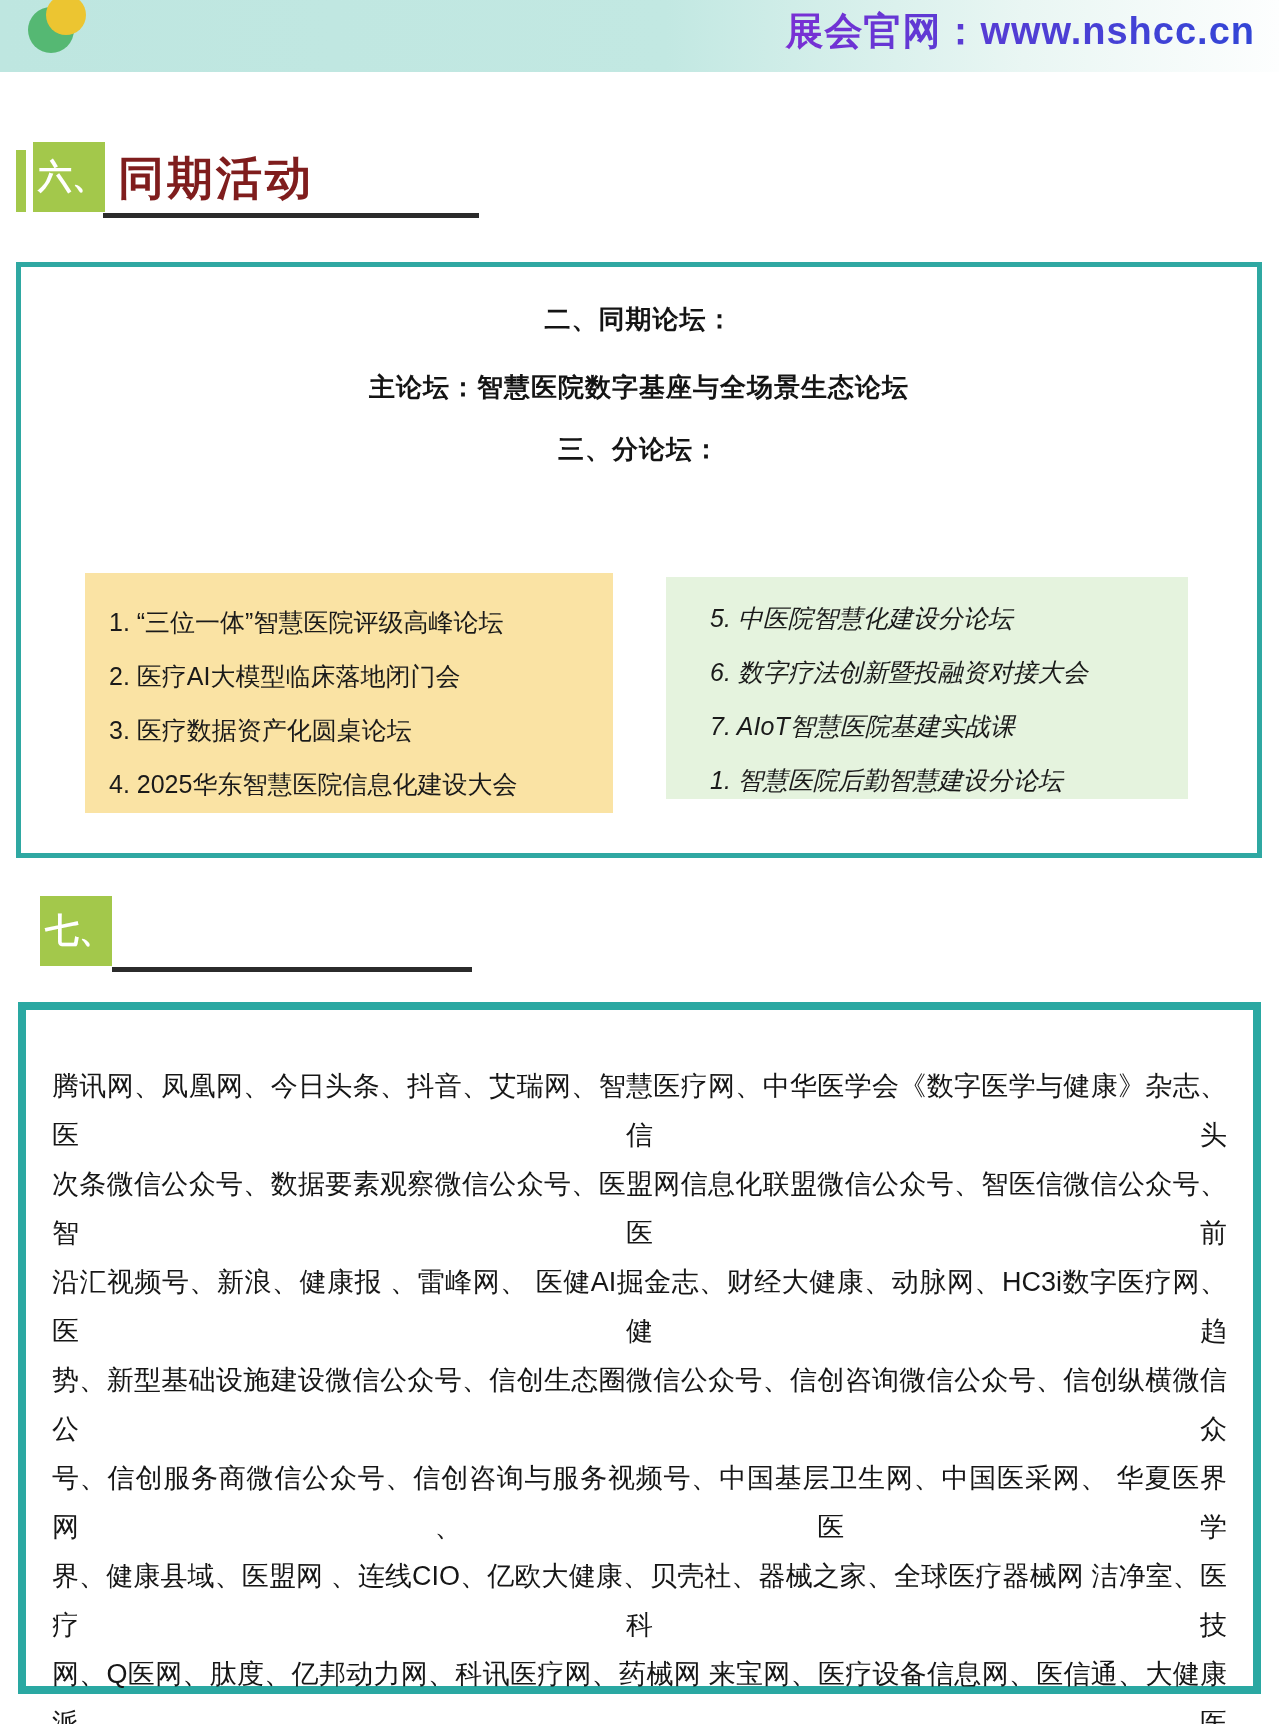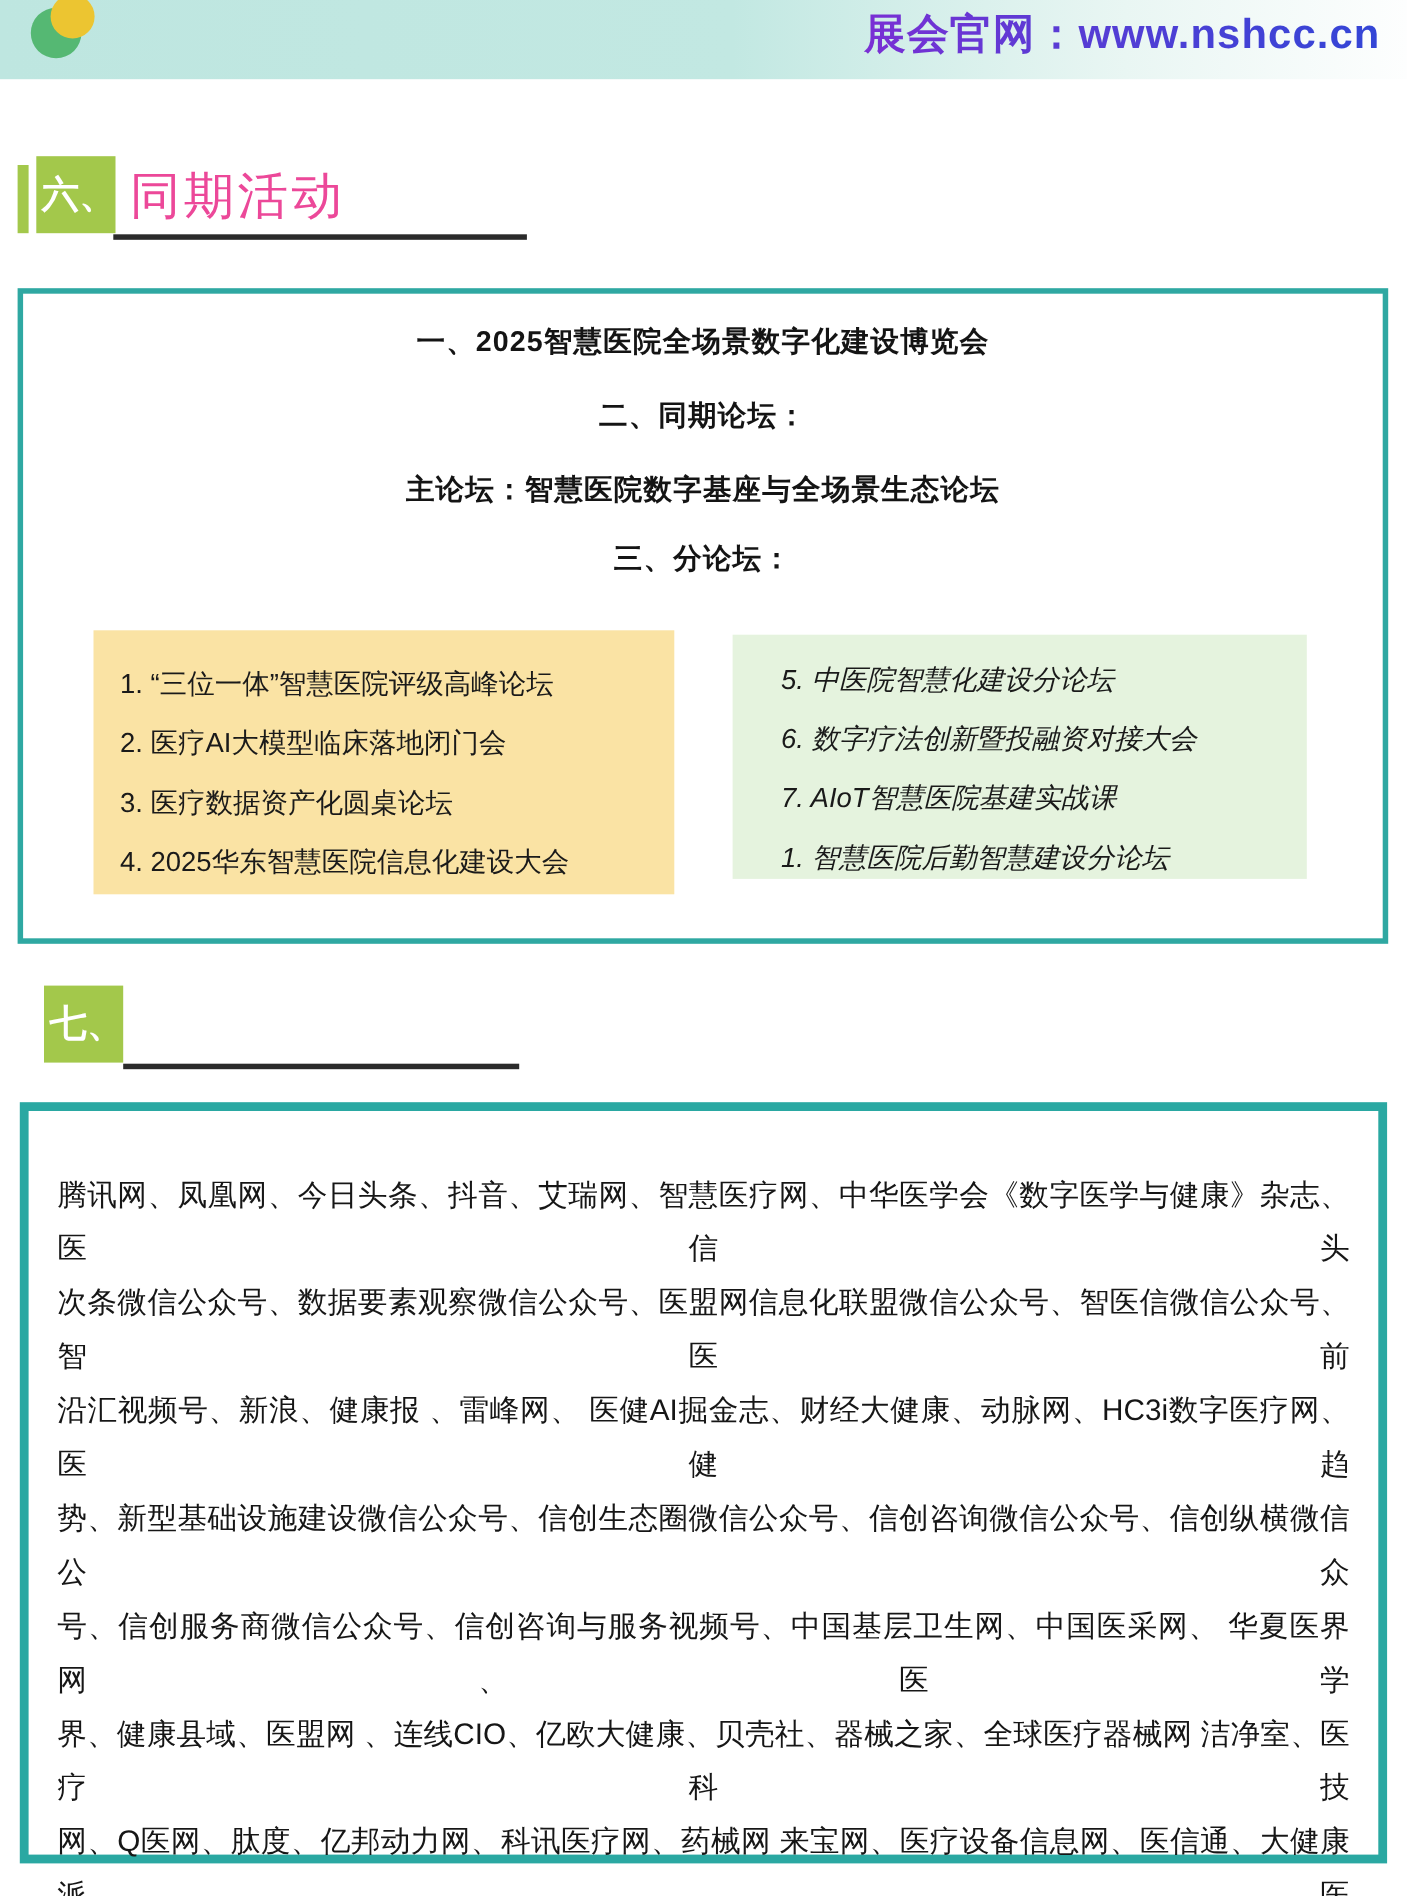"同期活动" .sec-title { color: #ec4899 -> #7f1d1d; font-weight: 400 -> 700 }
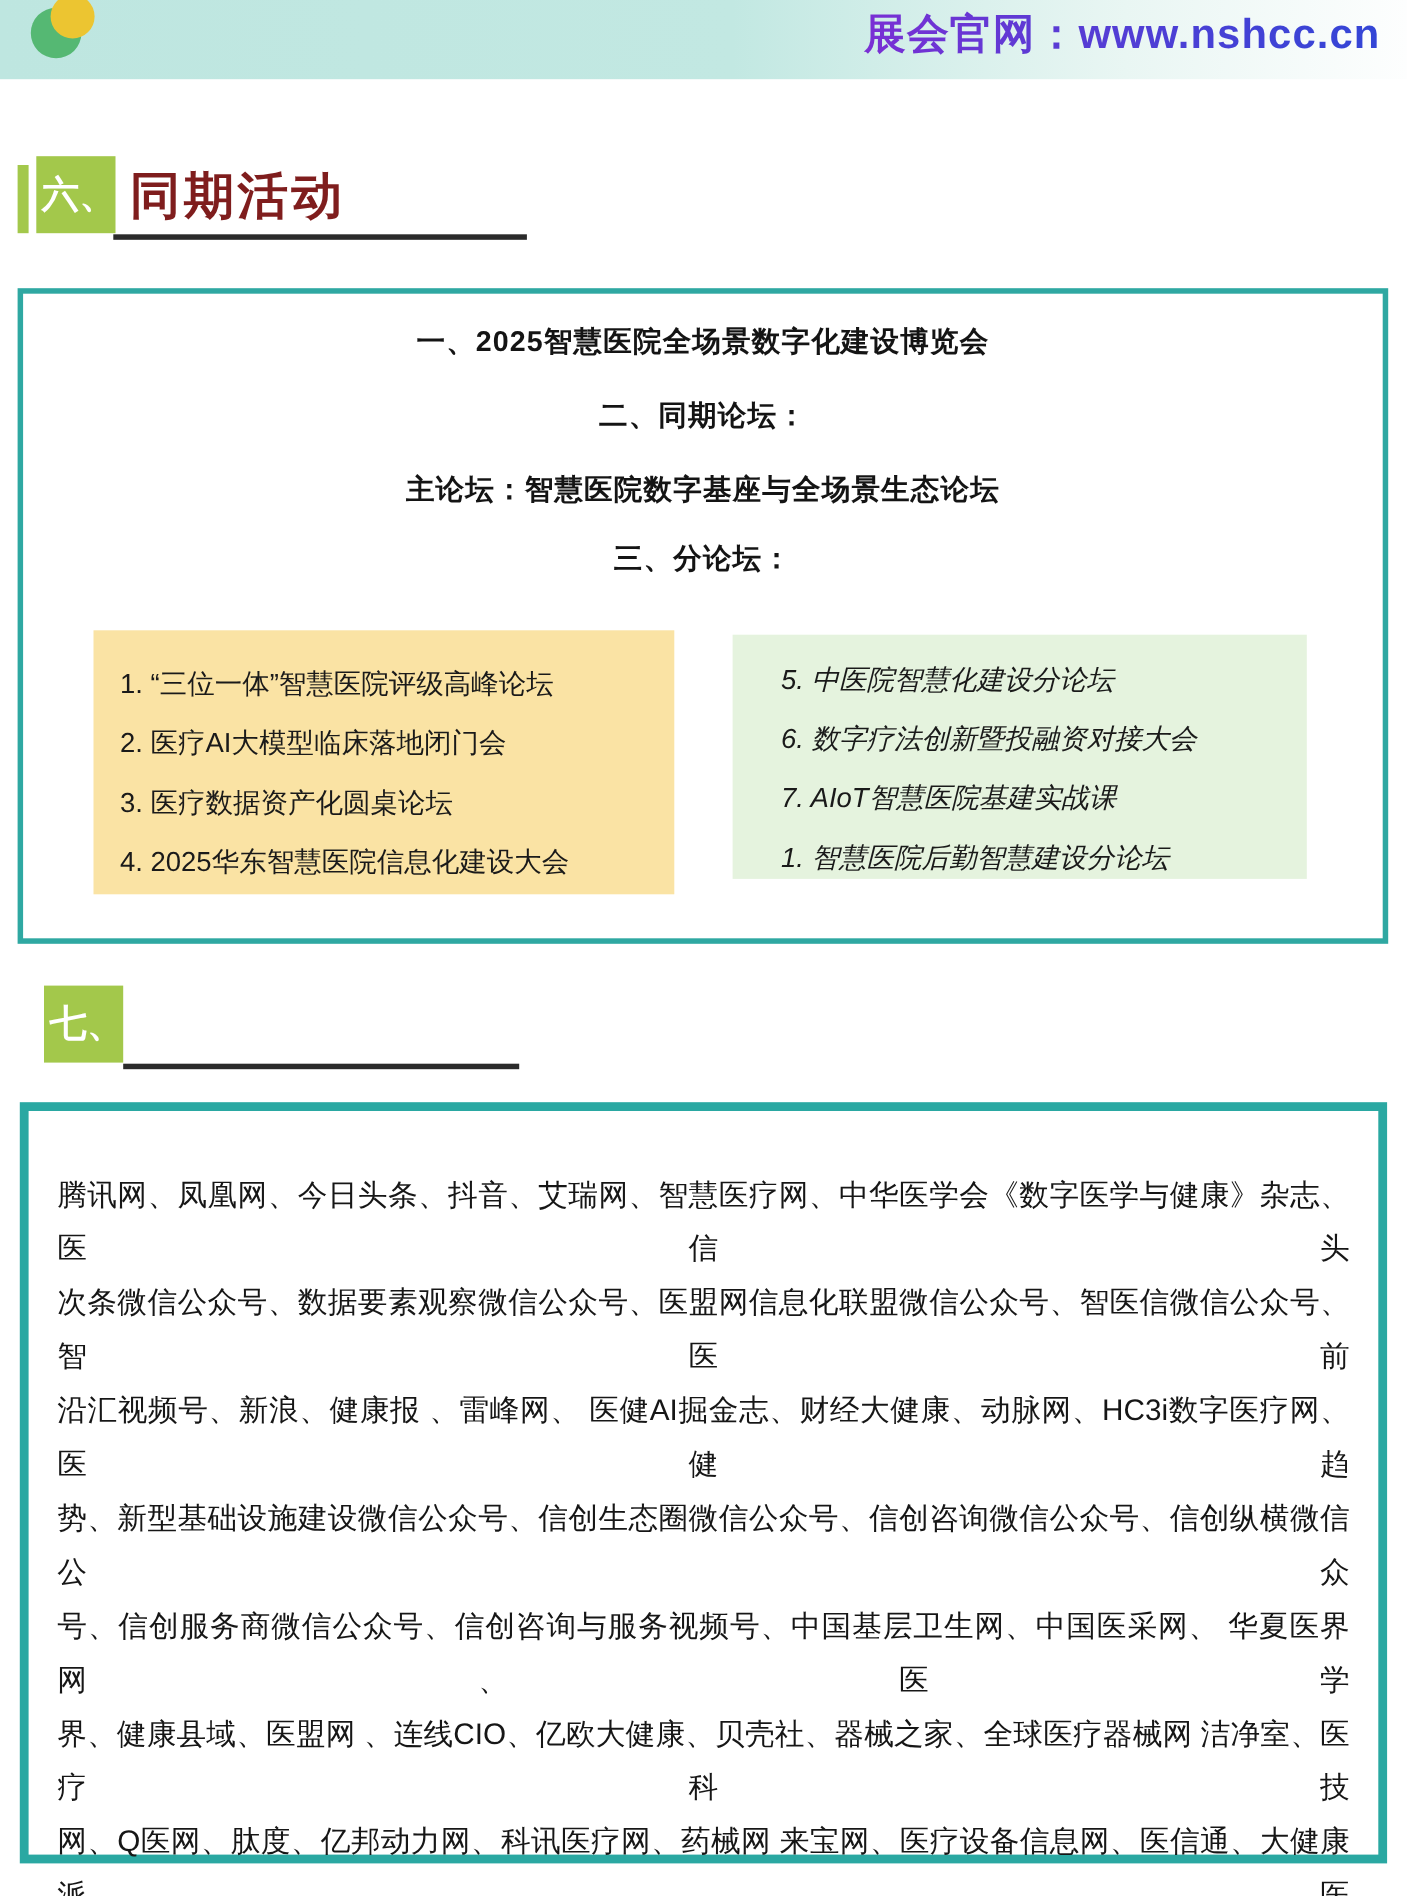"一、2025智慧医院全场景数字化建设博览会" div.b1-line { html: <div>一、2025智慧医院全场景数字化建设博览会</div> -> none }
